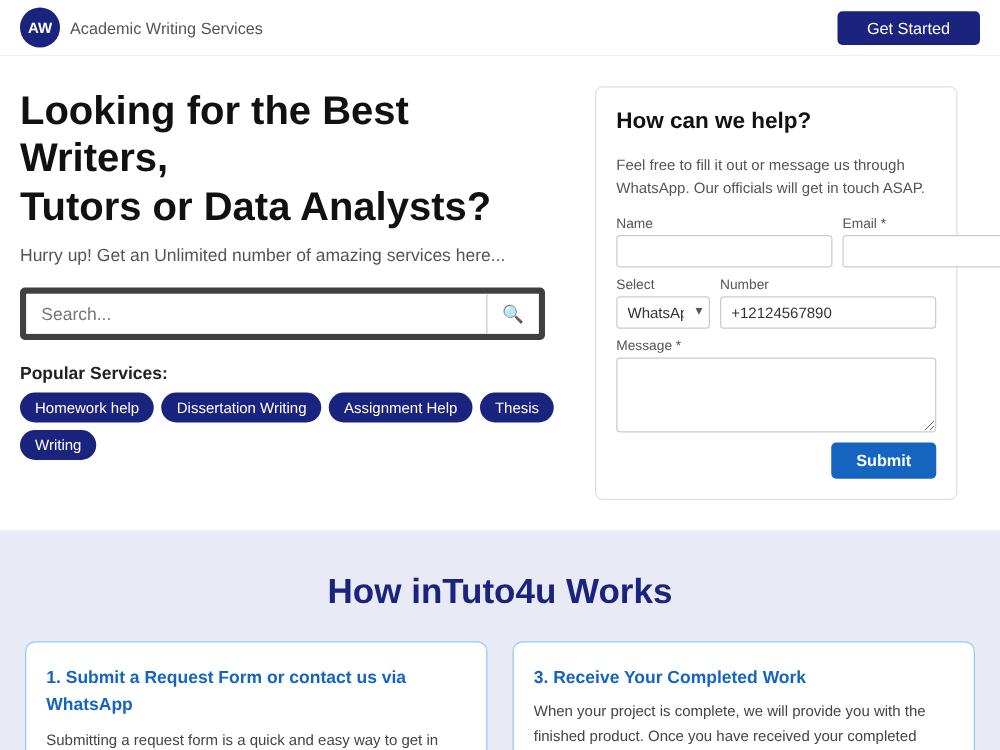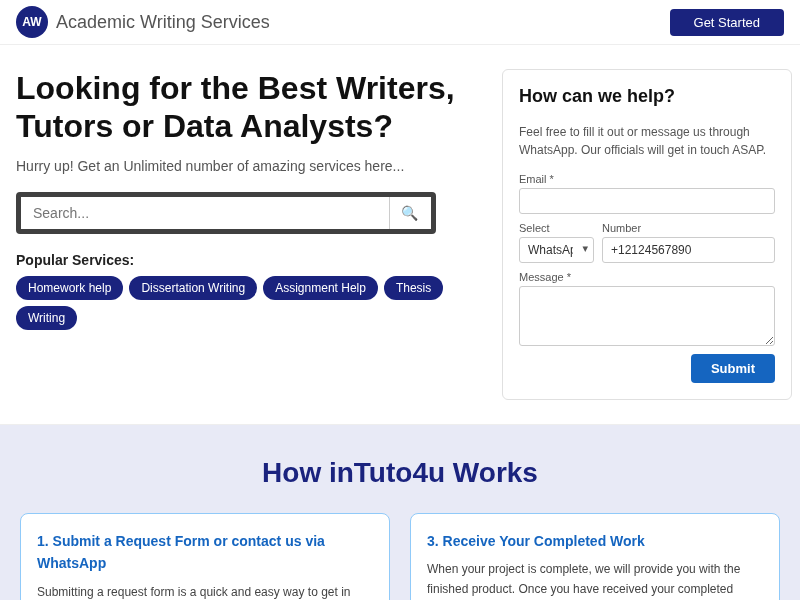"Academic Writing Services" .header-logo-text { font-size: 18px -> 13px }
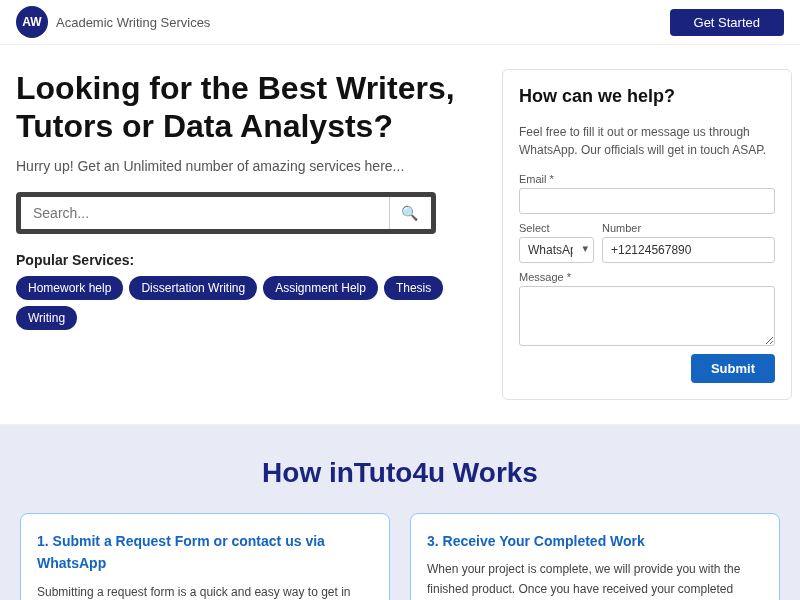"Looking for the Best Writers," .hero-section { padding: 24px 8px 24px 16px -> 24px 34px 24px 16px }
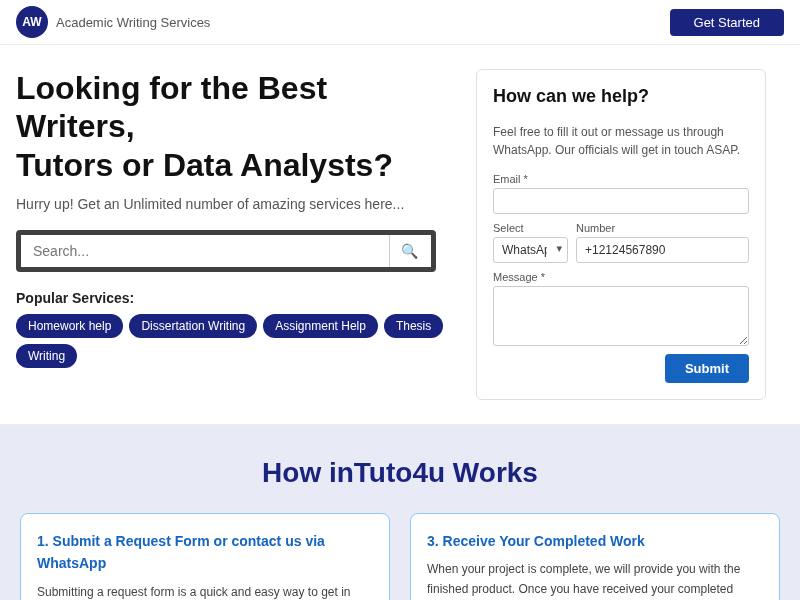"Name" div.form-group { html: none -> <div> <label>Name</label> <input> </div> }
